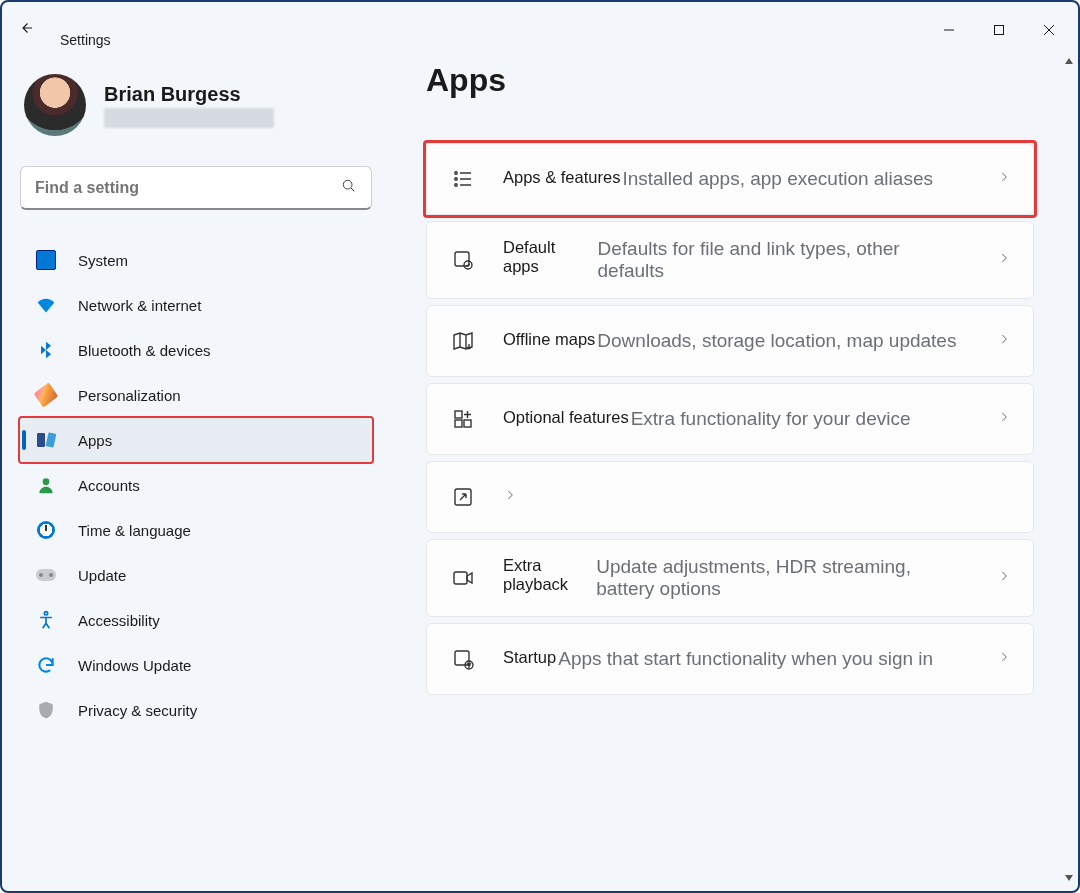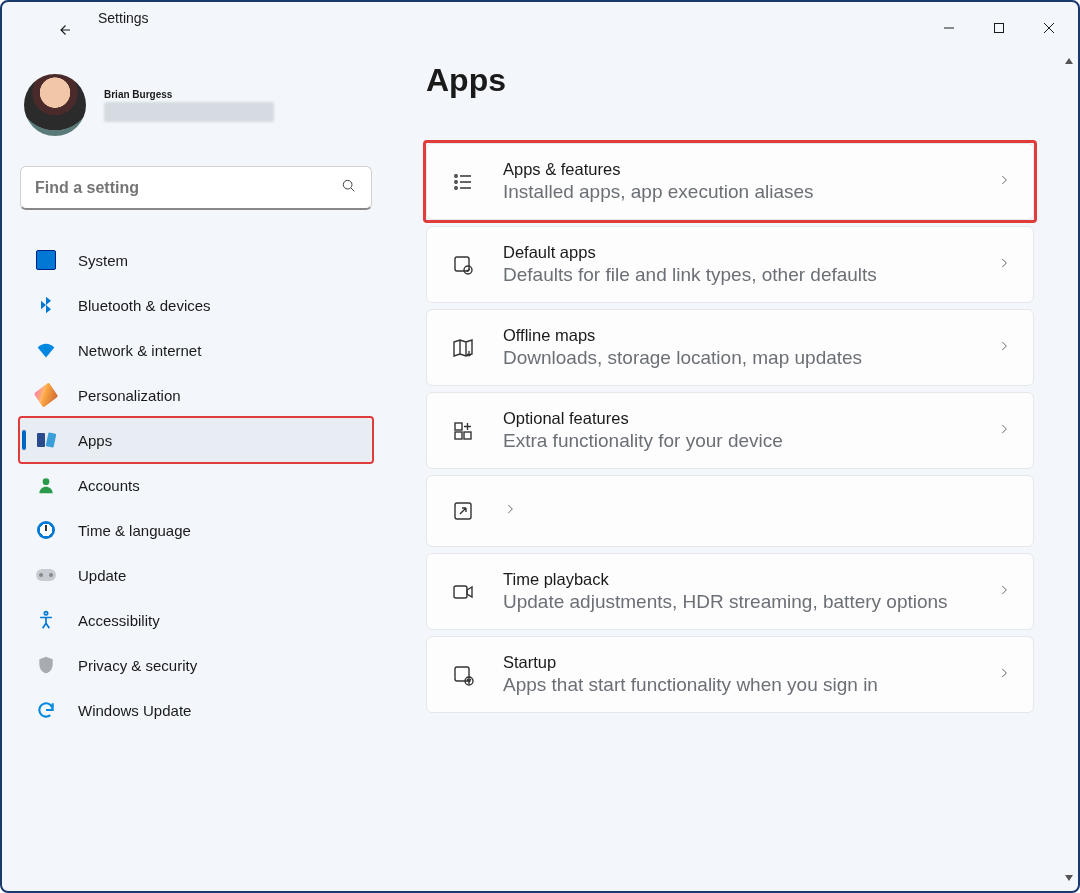"Settings" .titlebar { align-items: flex-start -> flex-end; margin-left: 38px -> none; padding: 8px 4px -> 0 4px }
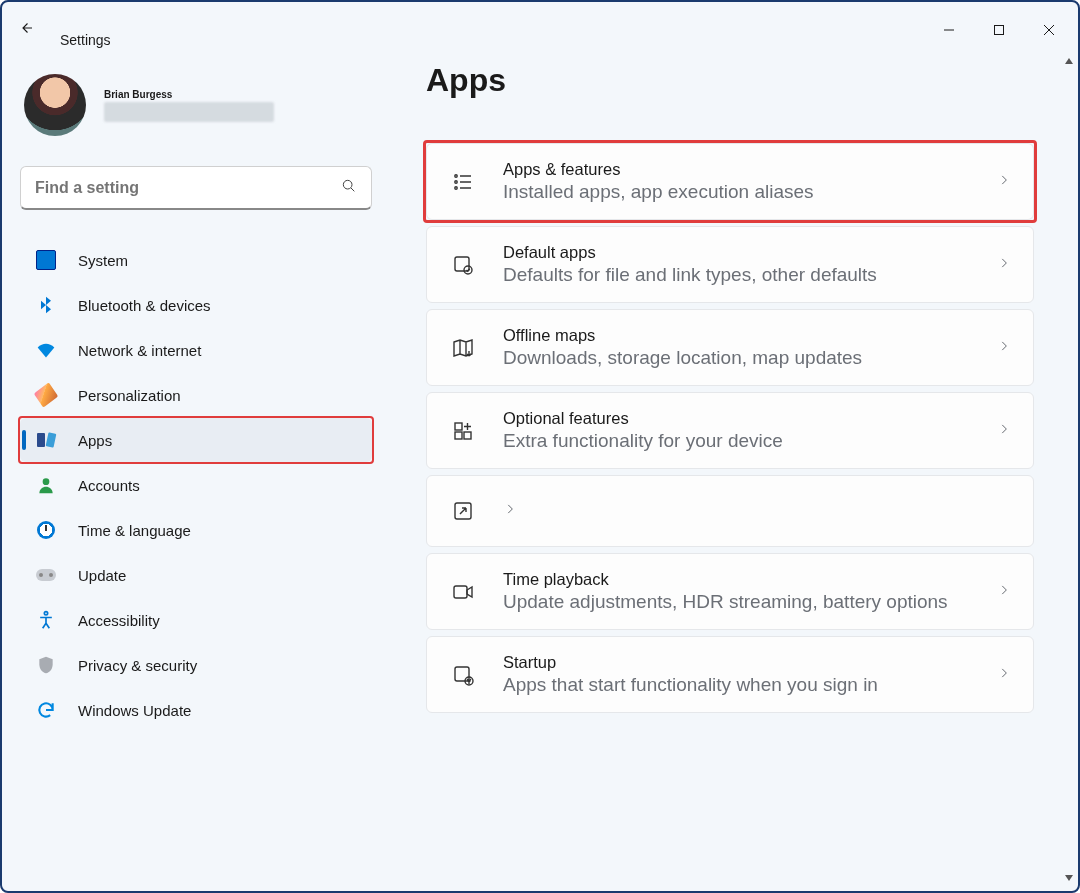"Brian Burgess" .uname { font-size: 10px -> 20px }
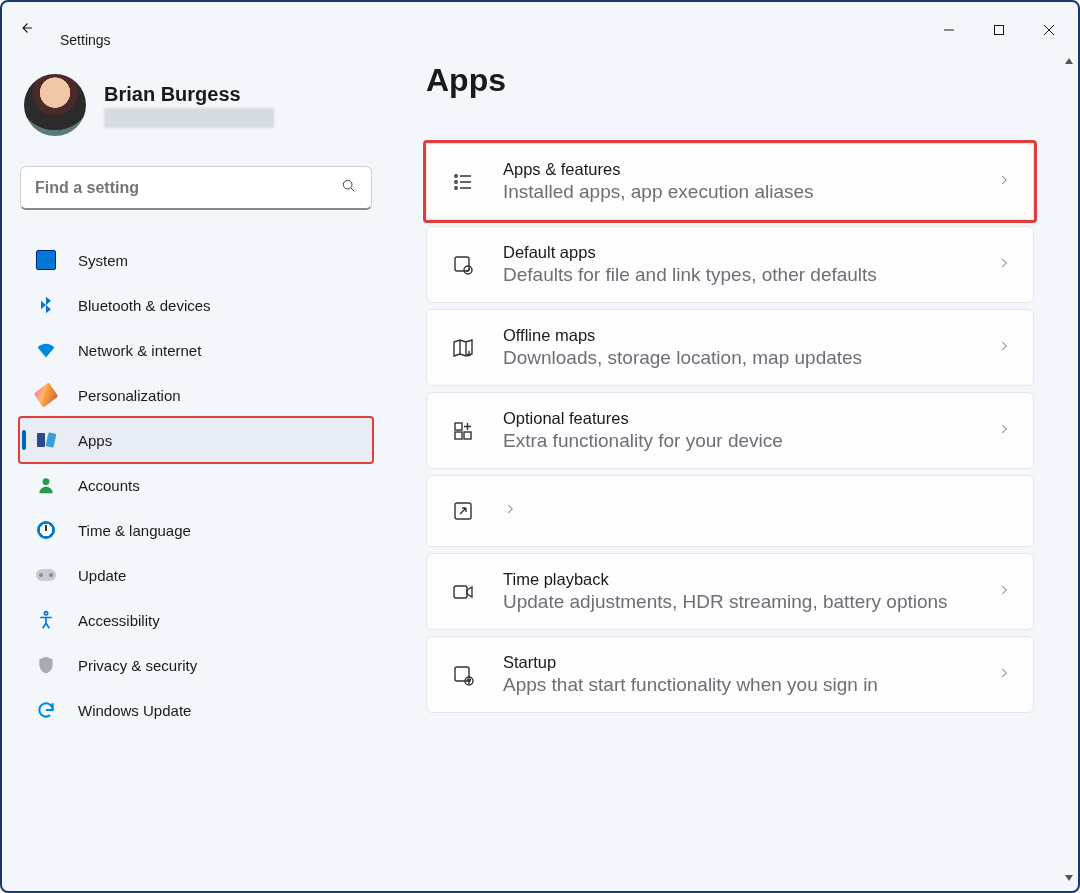"Apps & features" .tile .tlabels { flex-direction: column -> row }
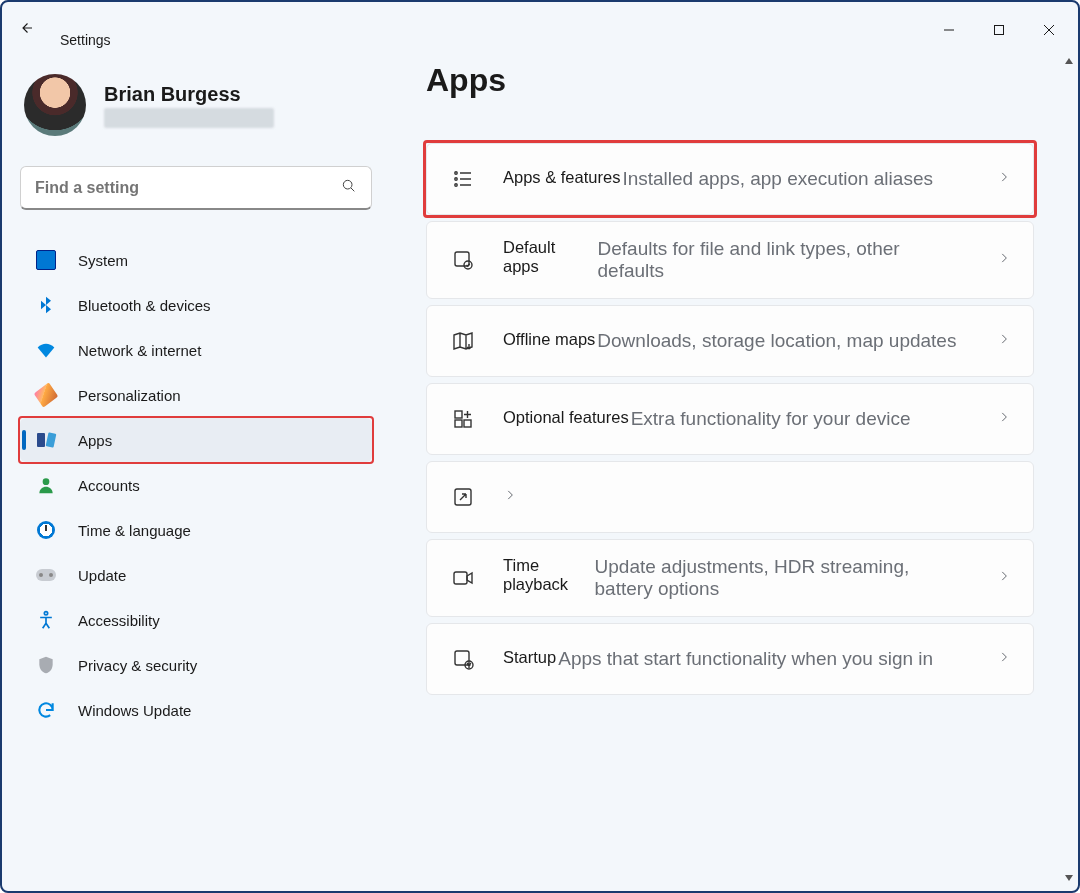"Bluetooth & devices" div.nav-item { order: before "Network & internet" -> after "Network & internet" }
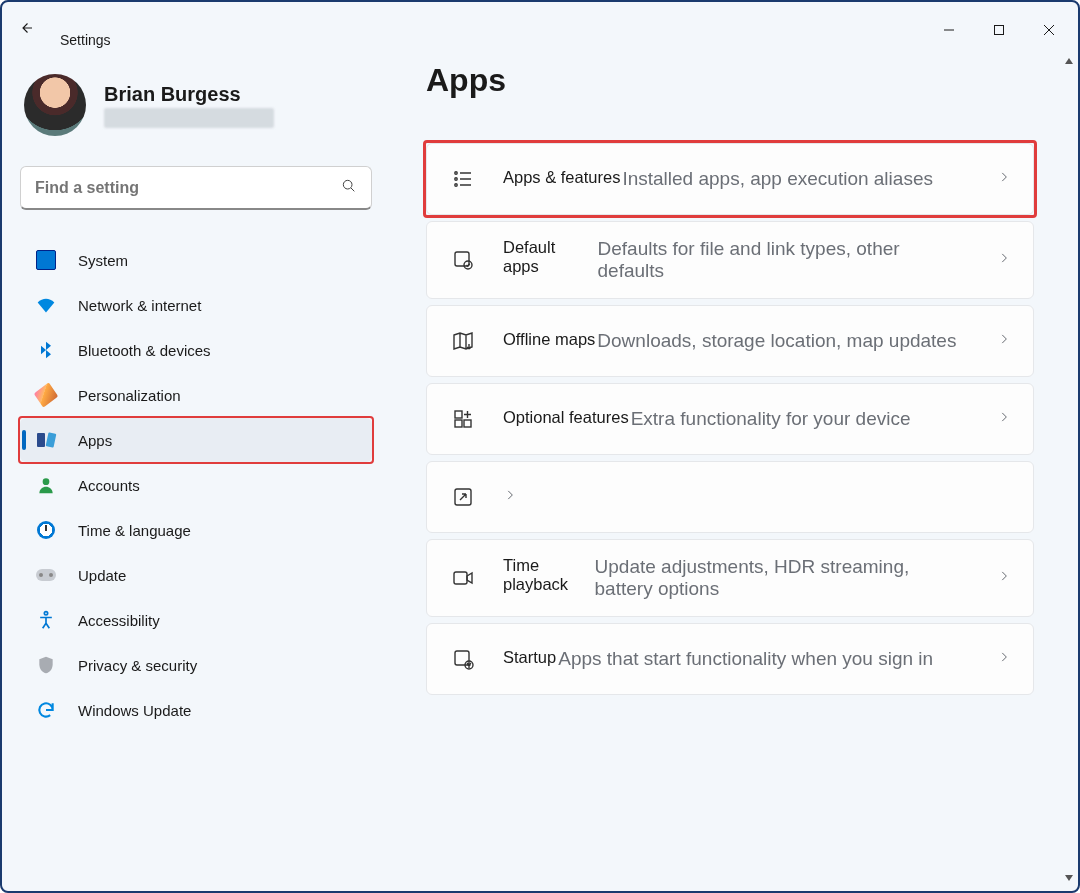"Time playback" span.t-title { text: Time -> Extra }
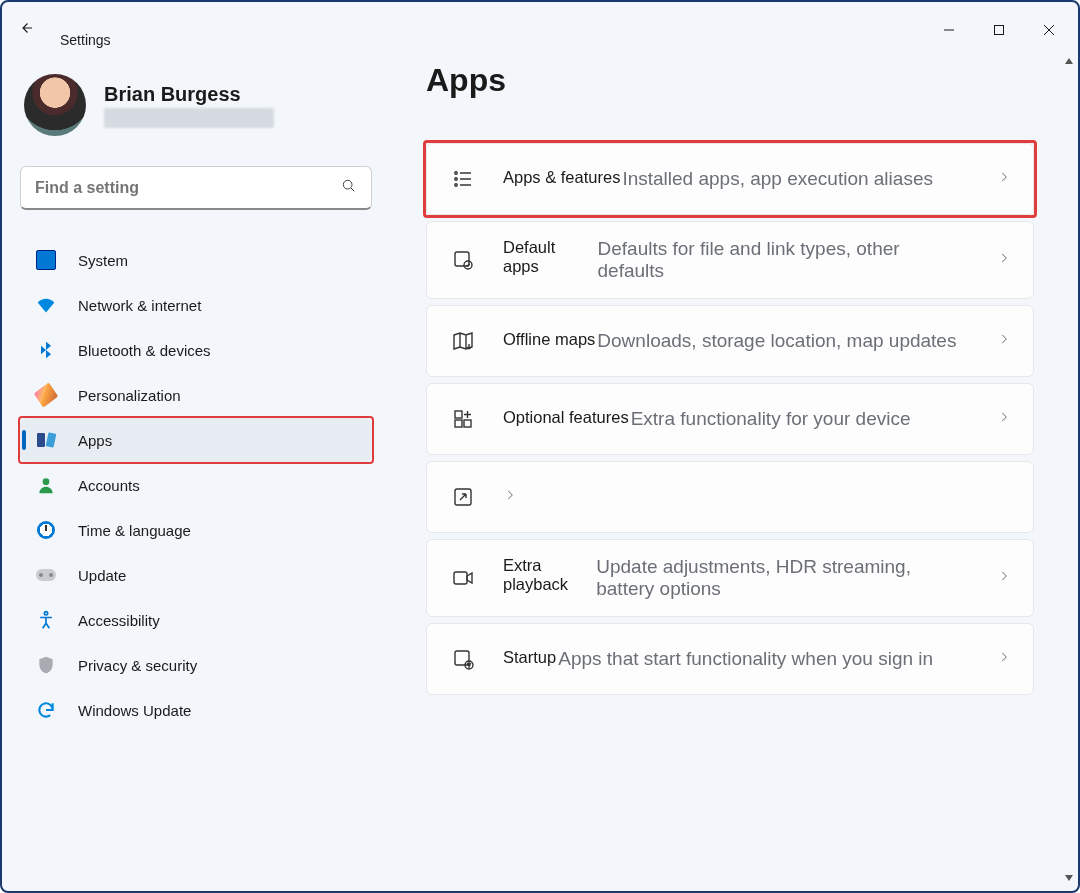"Privacy & security" div.nav-item { order: before "Windows Update" -> after "Windows Update" }
